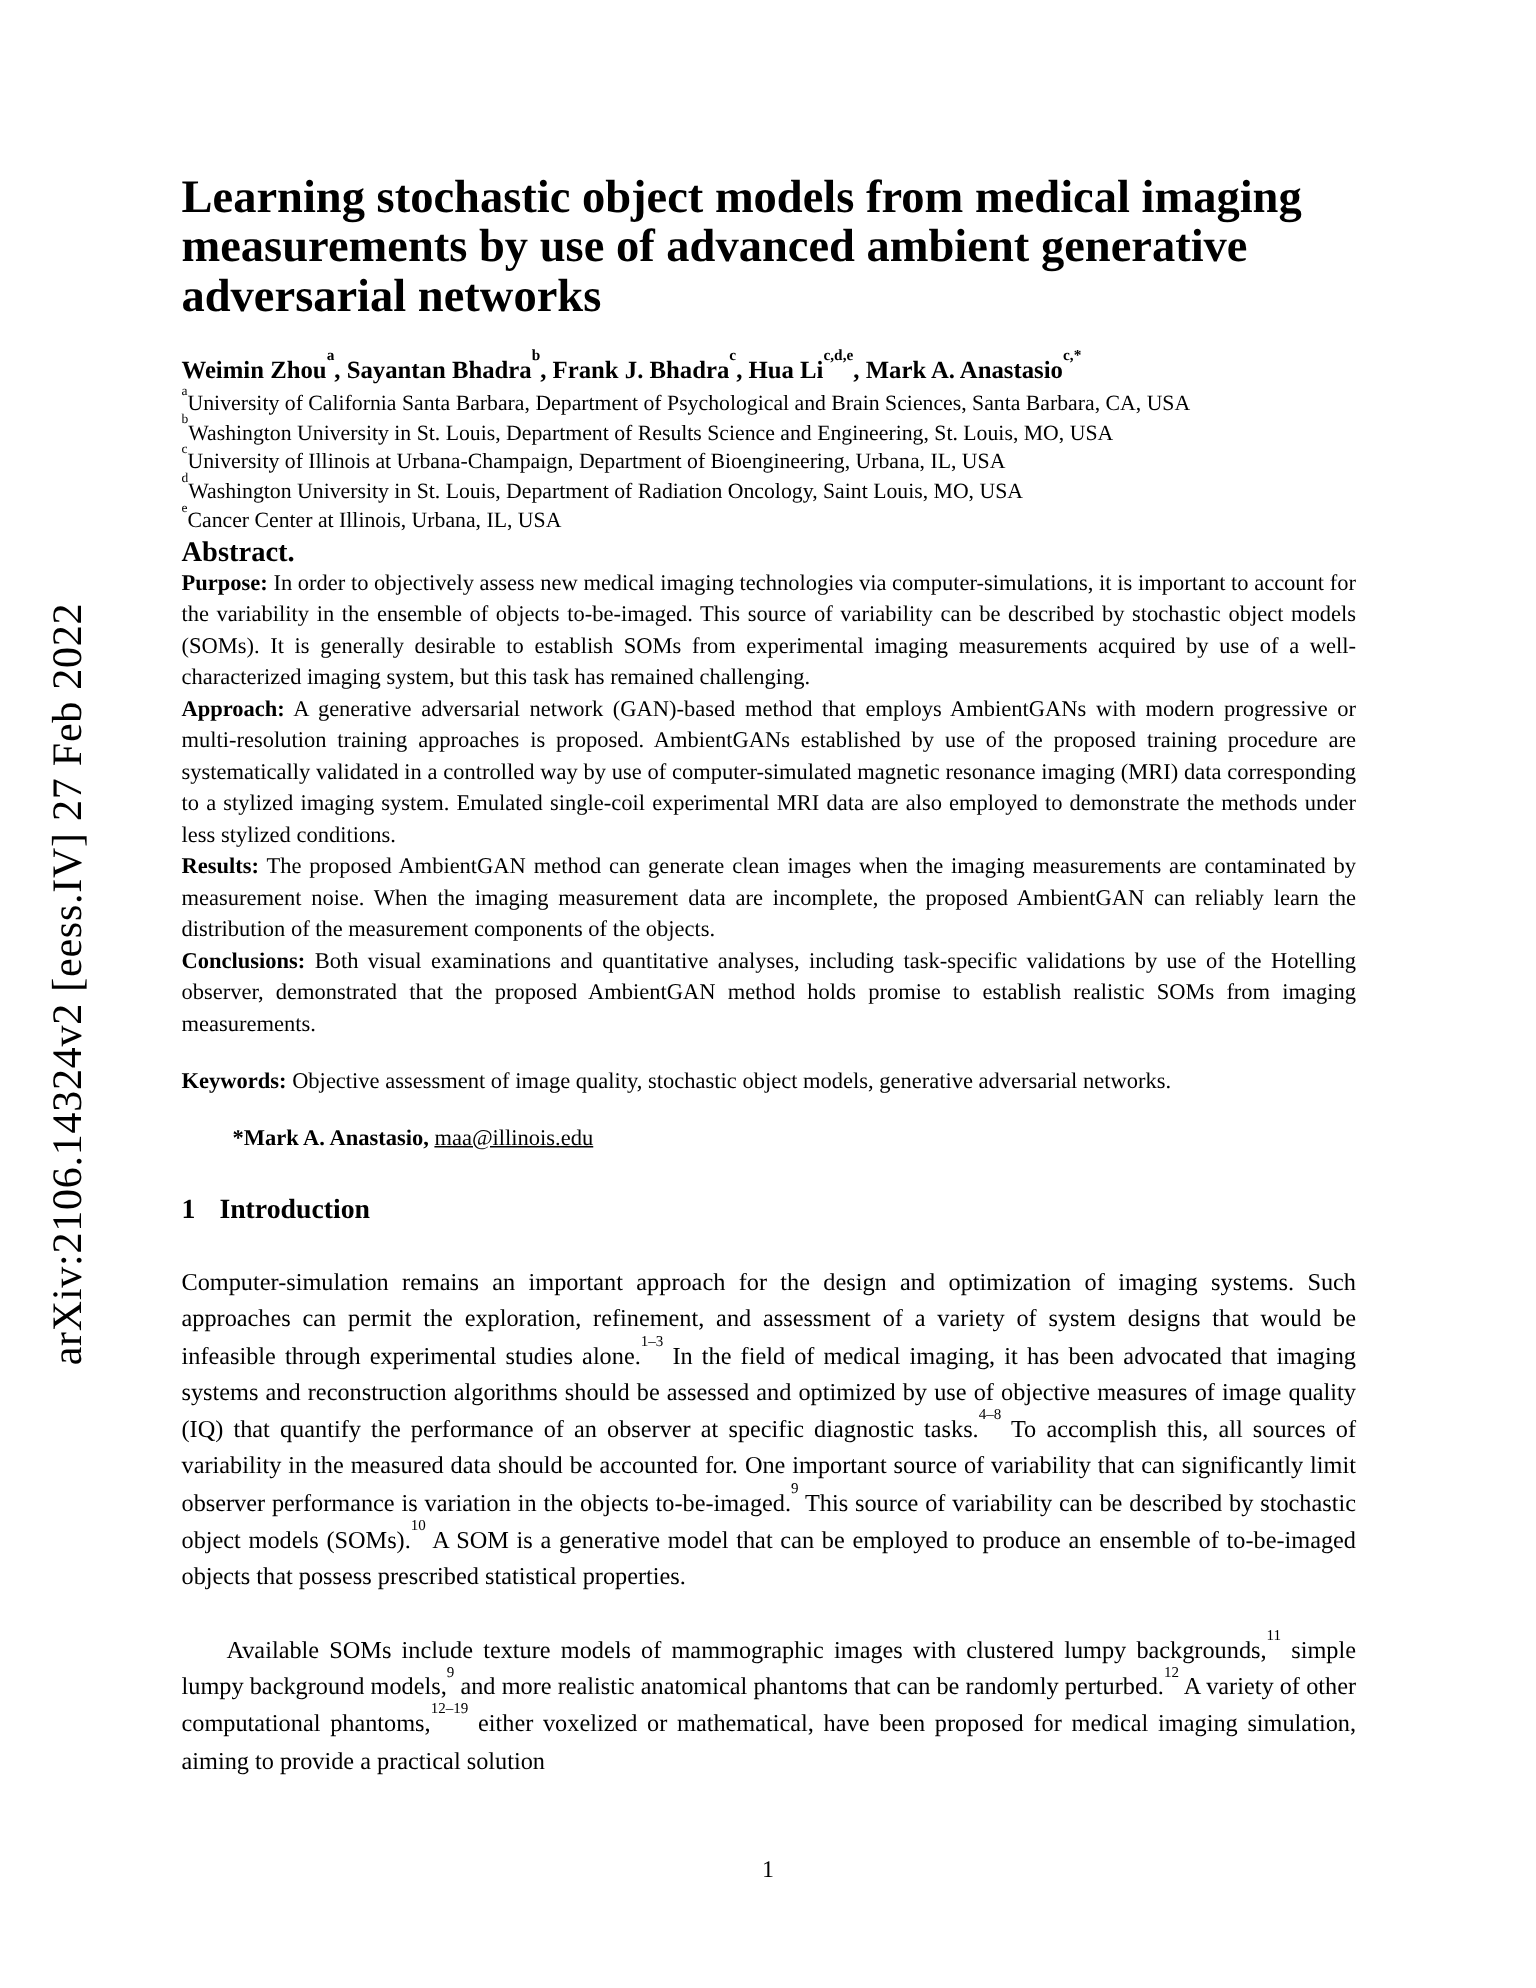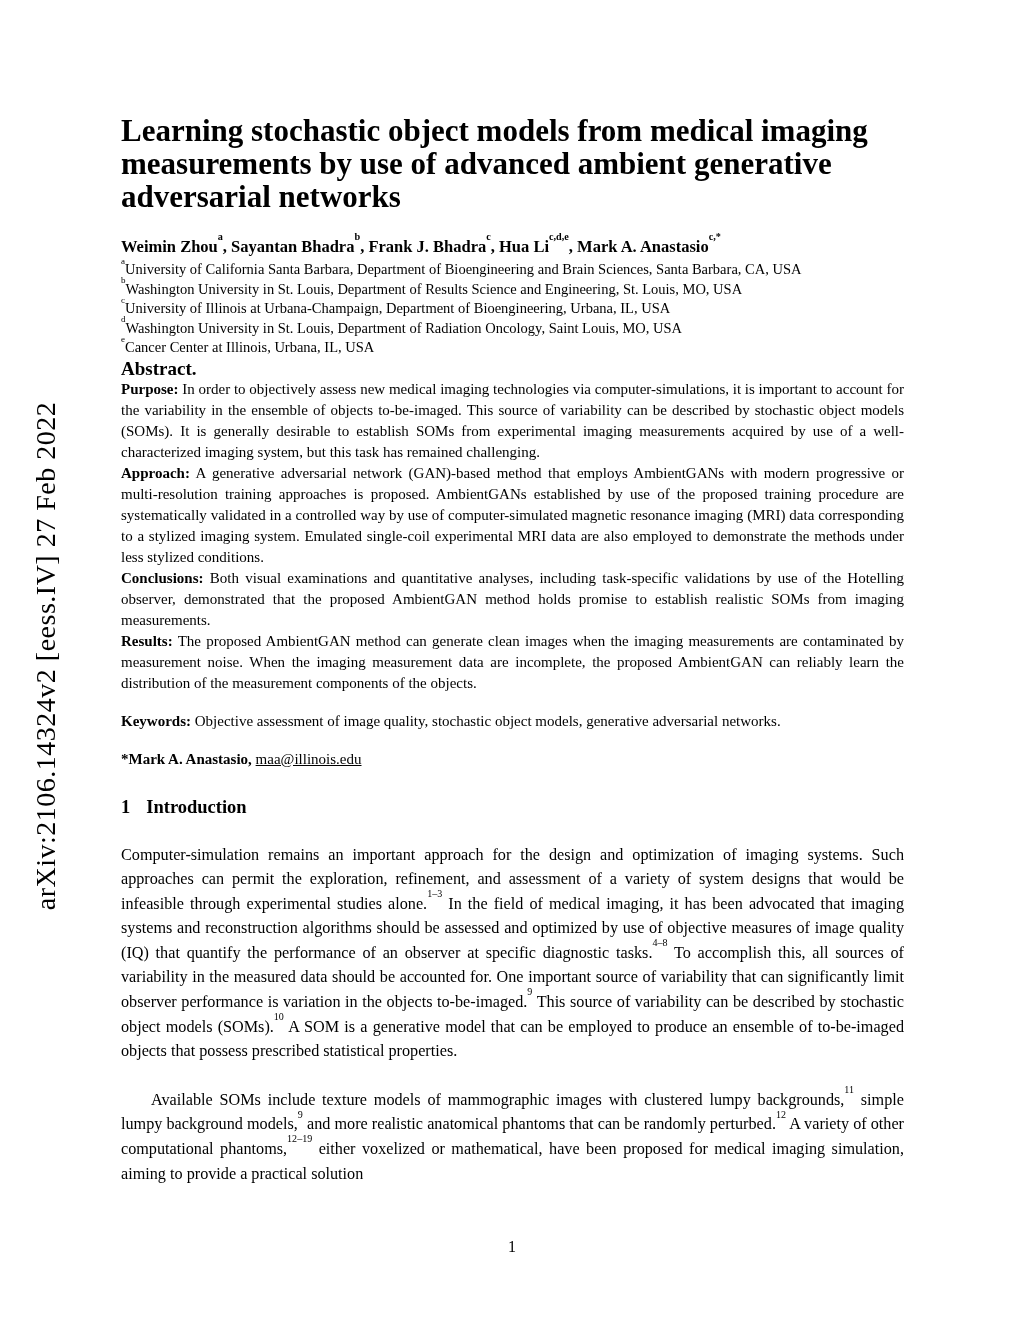"University of California Santa Barbara," span { text: Bioengineering -> Psychological }
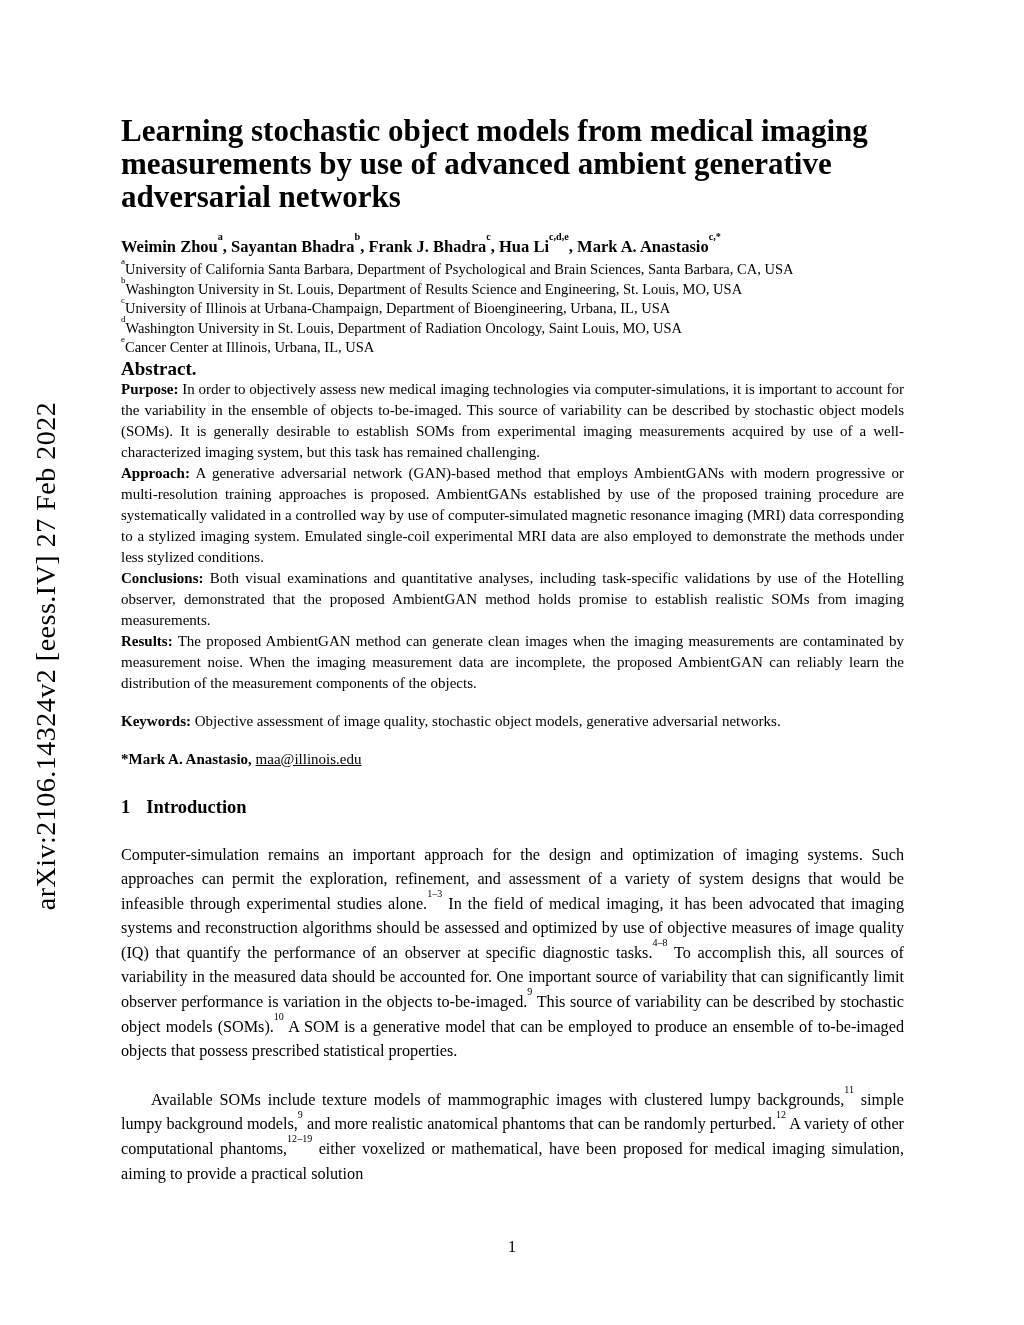"Conclusions: Both visual examinations" div.abs-para { order: before "Results: The proposed AmbientGAN method" -> after "Results: The proposed AmbientGAN method" }
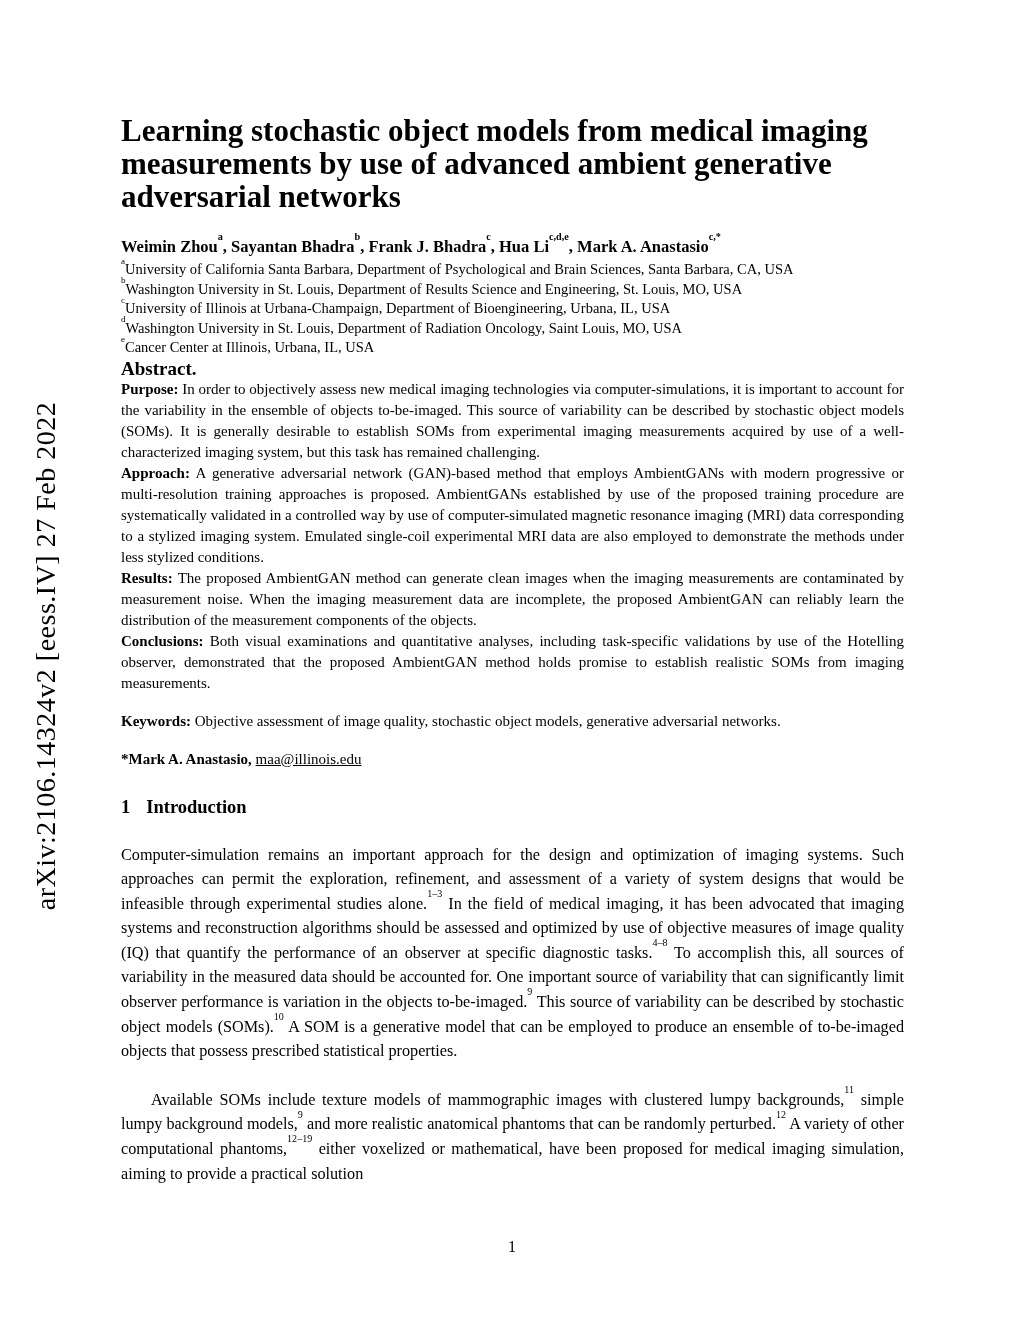"*Mark A. Anastasio, maa@illinois.edu" .contact { margin-left: none -> 34px }
